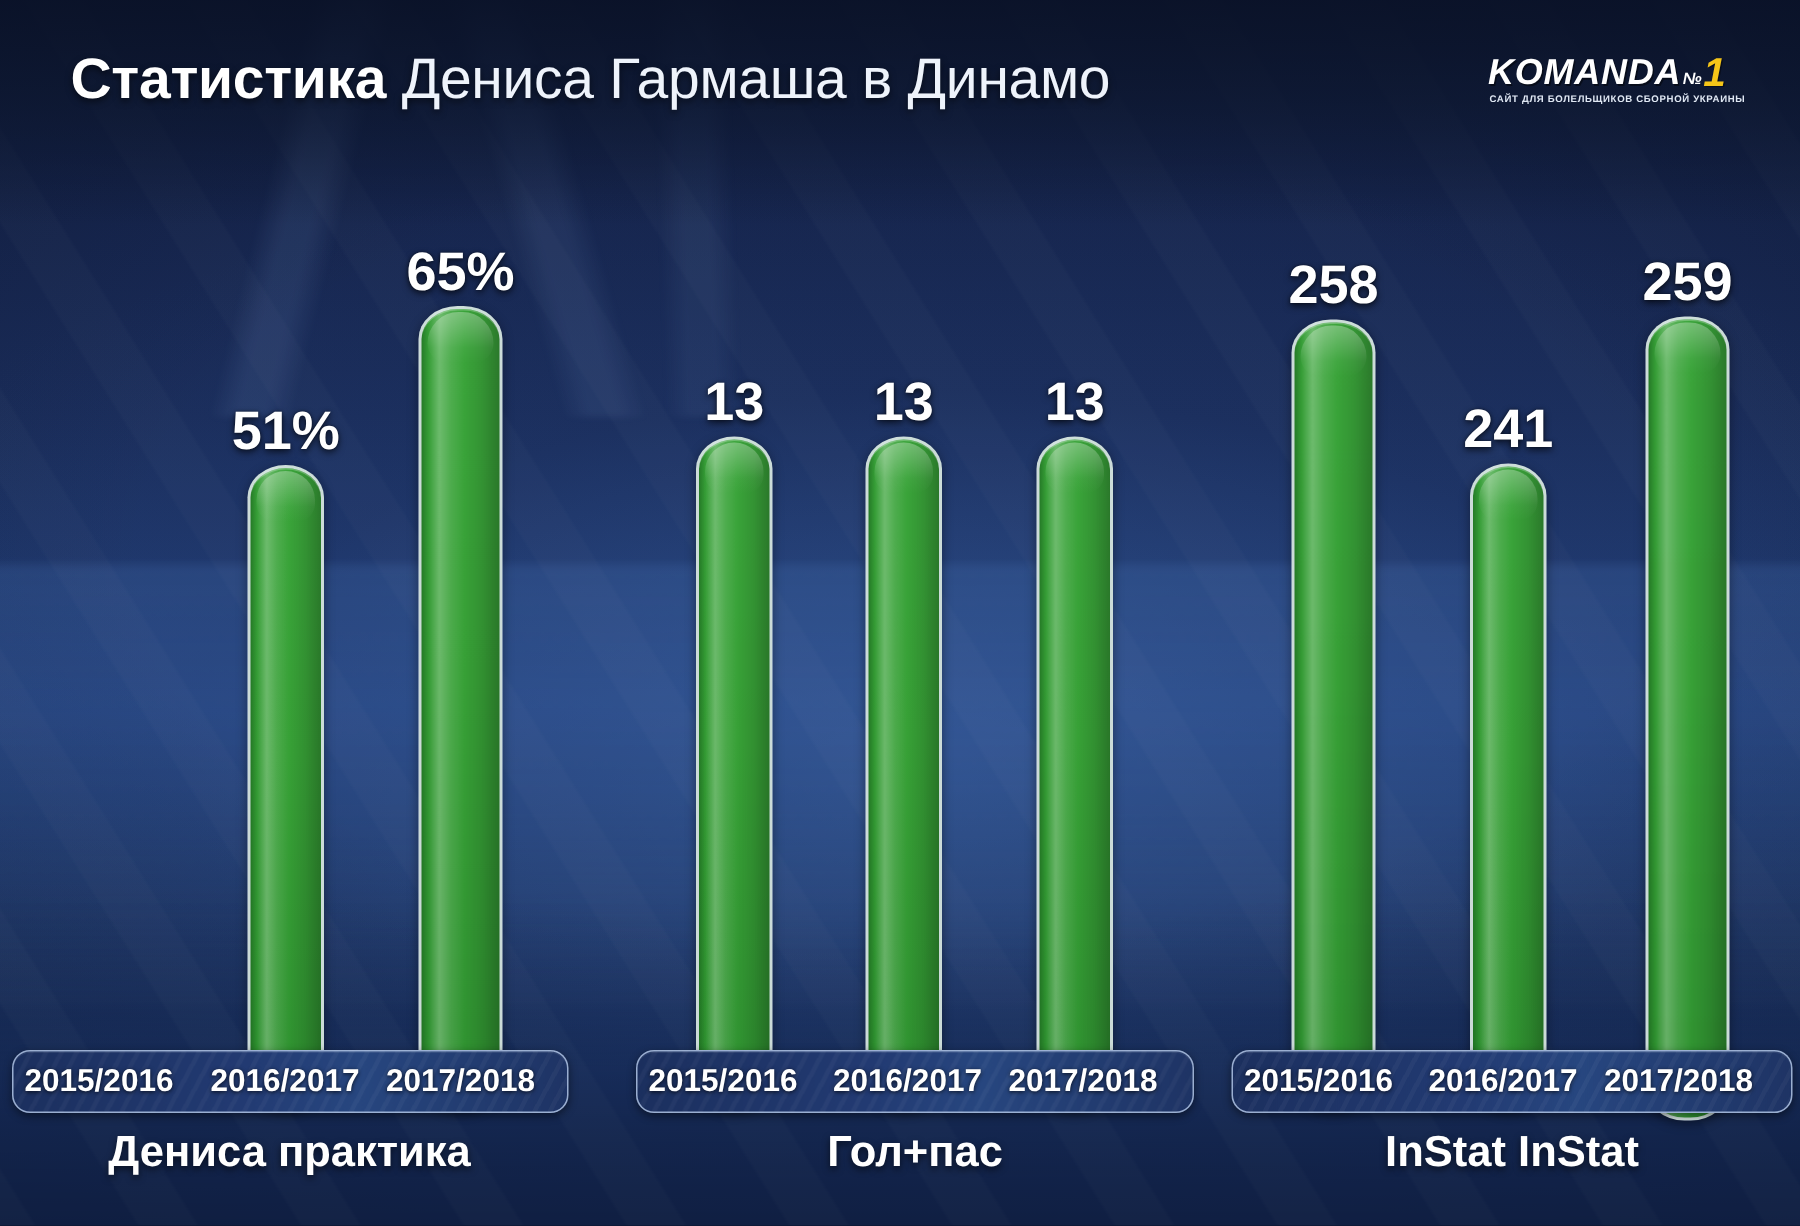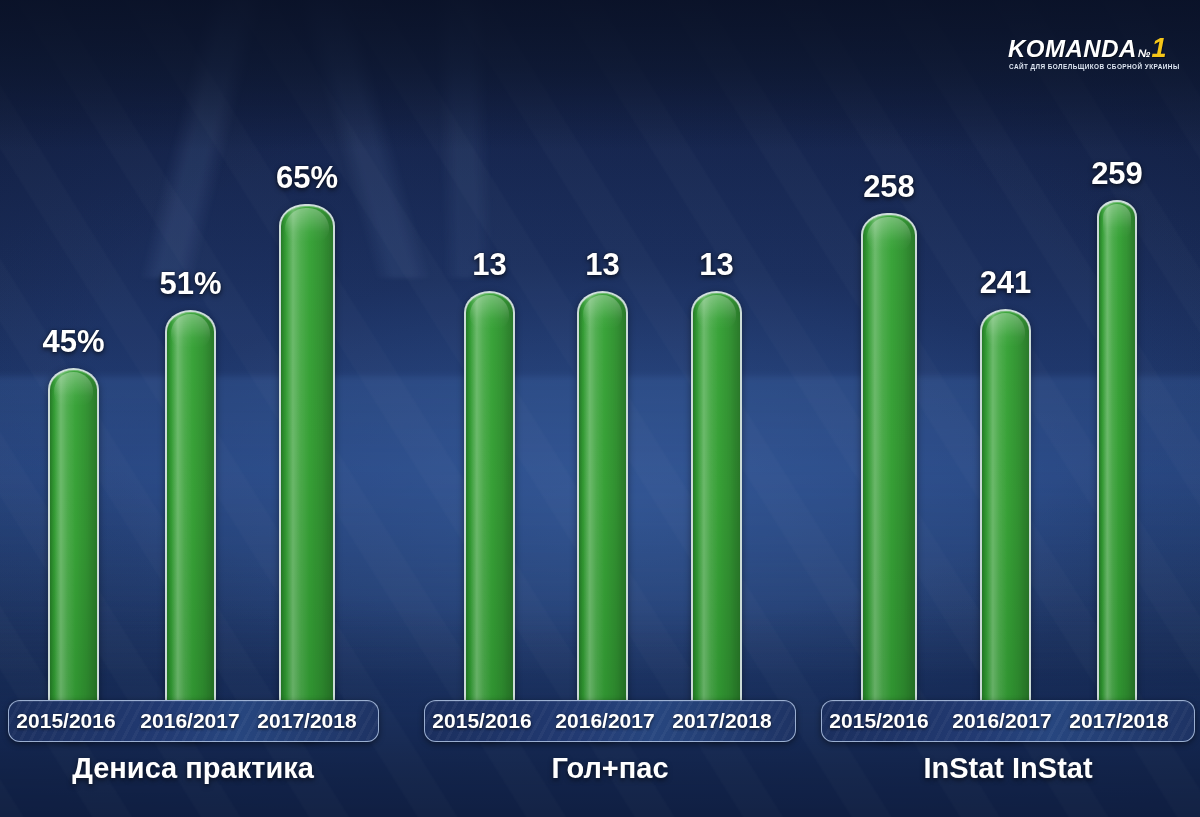"Статистика Дениса Гармаша в Динамо" div { html: none -> <div> <span>Статистика</span><span> Дениса Гармаша в Динамо</span> </div> }
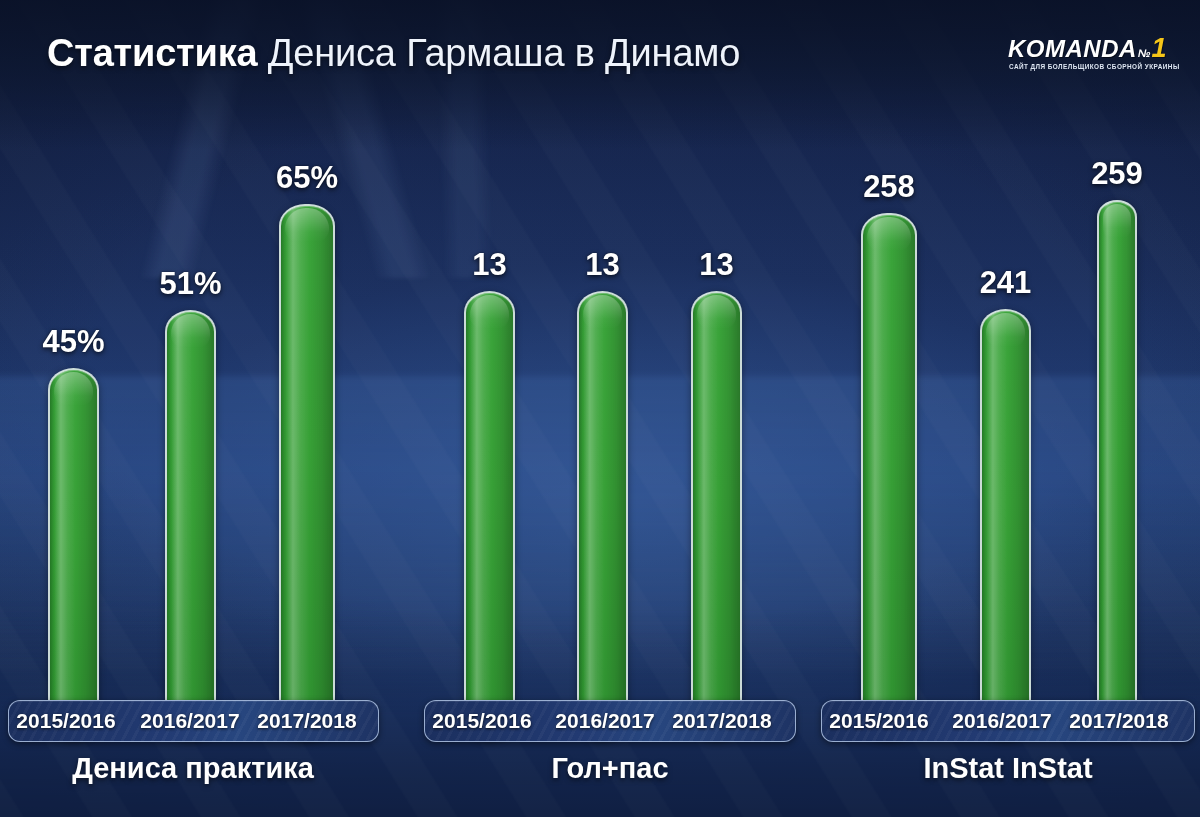"KOMANDA" #logo { right: 16px -> 32px }
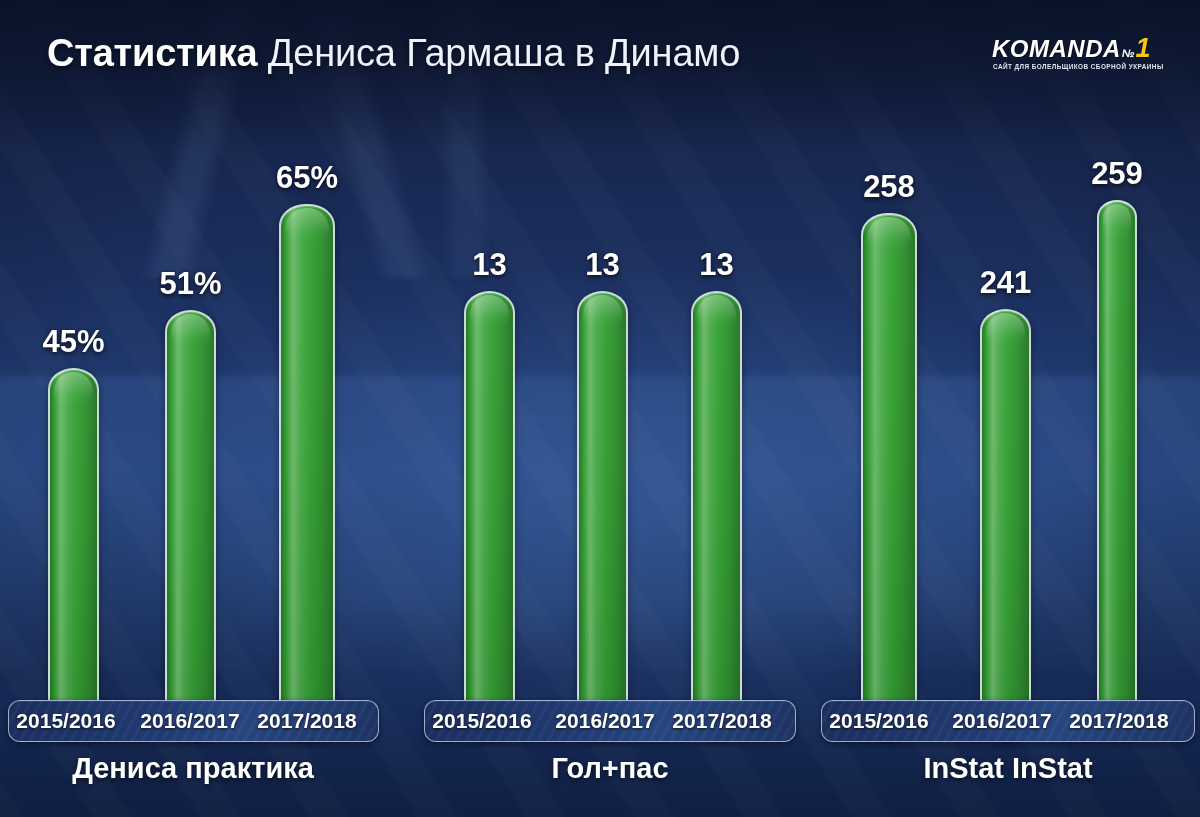"65%" .bar-value { font-size: 31px -> 36px }
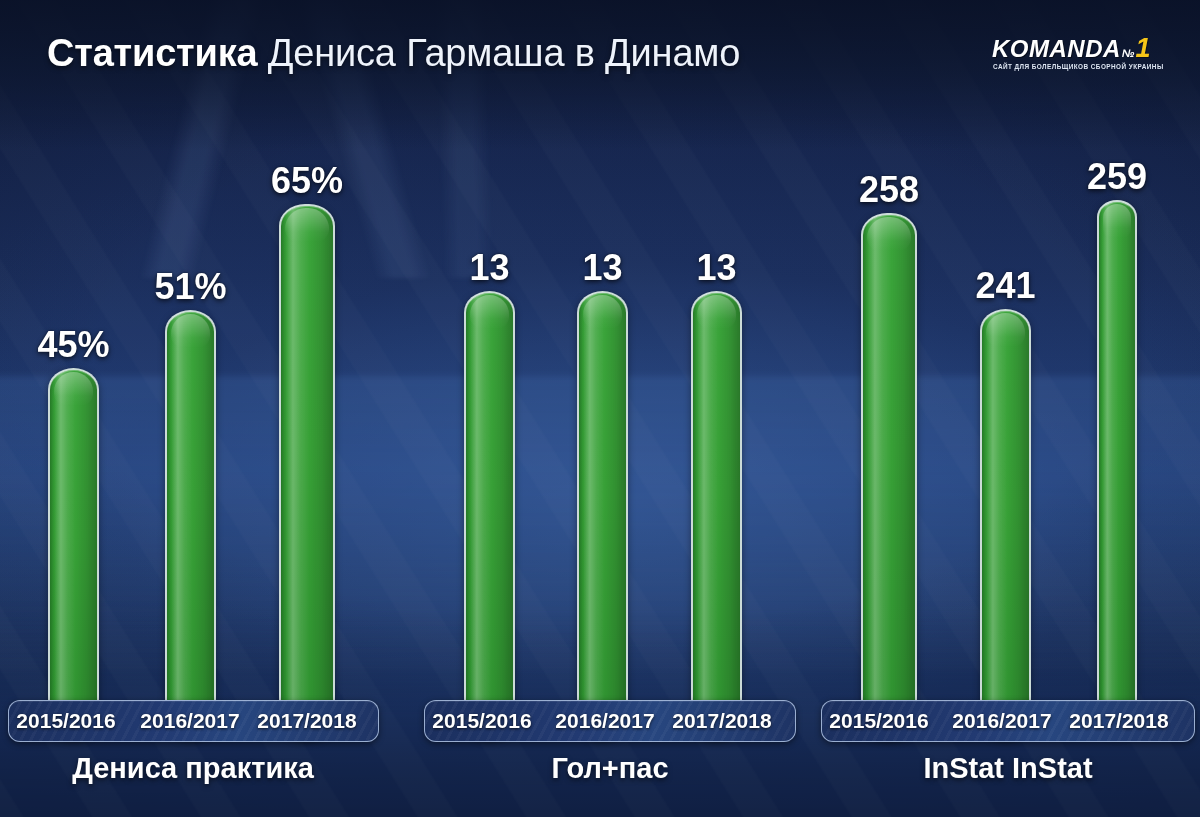"259" div.bar-wrap { top: 200px -> 211px; width: 40px -> 56px }
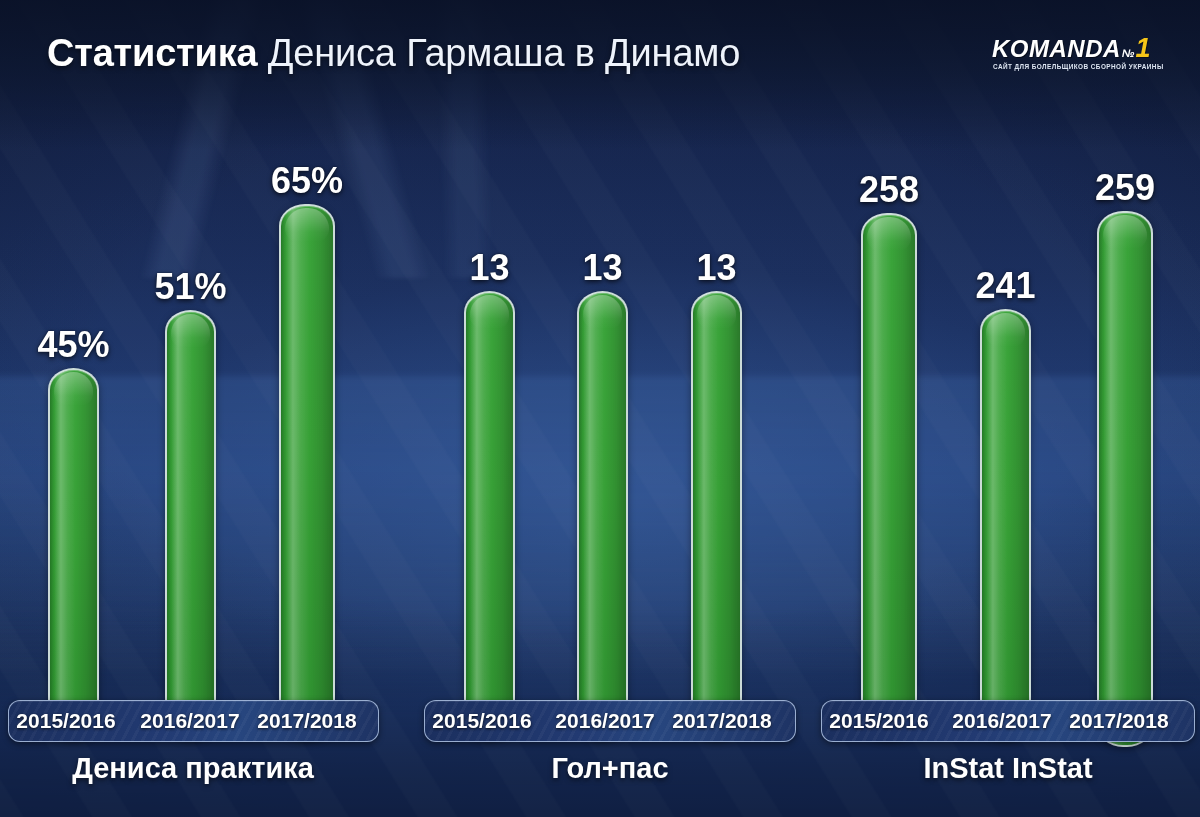"45%" div.bar-wrap { html: <div> <div></div> <div>45%</div> </div> -> none }
